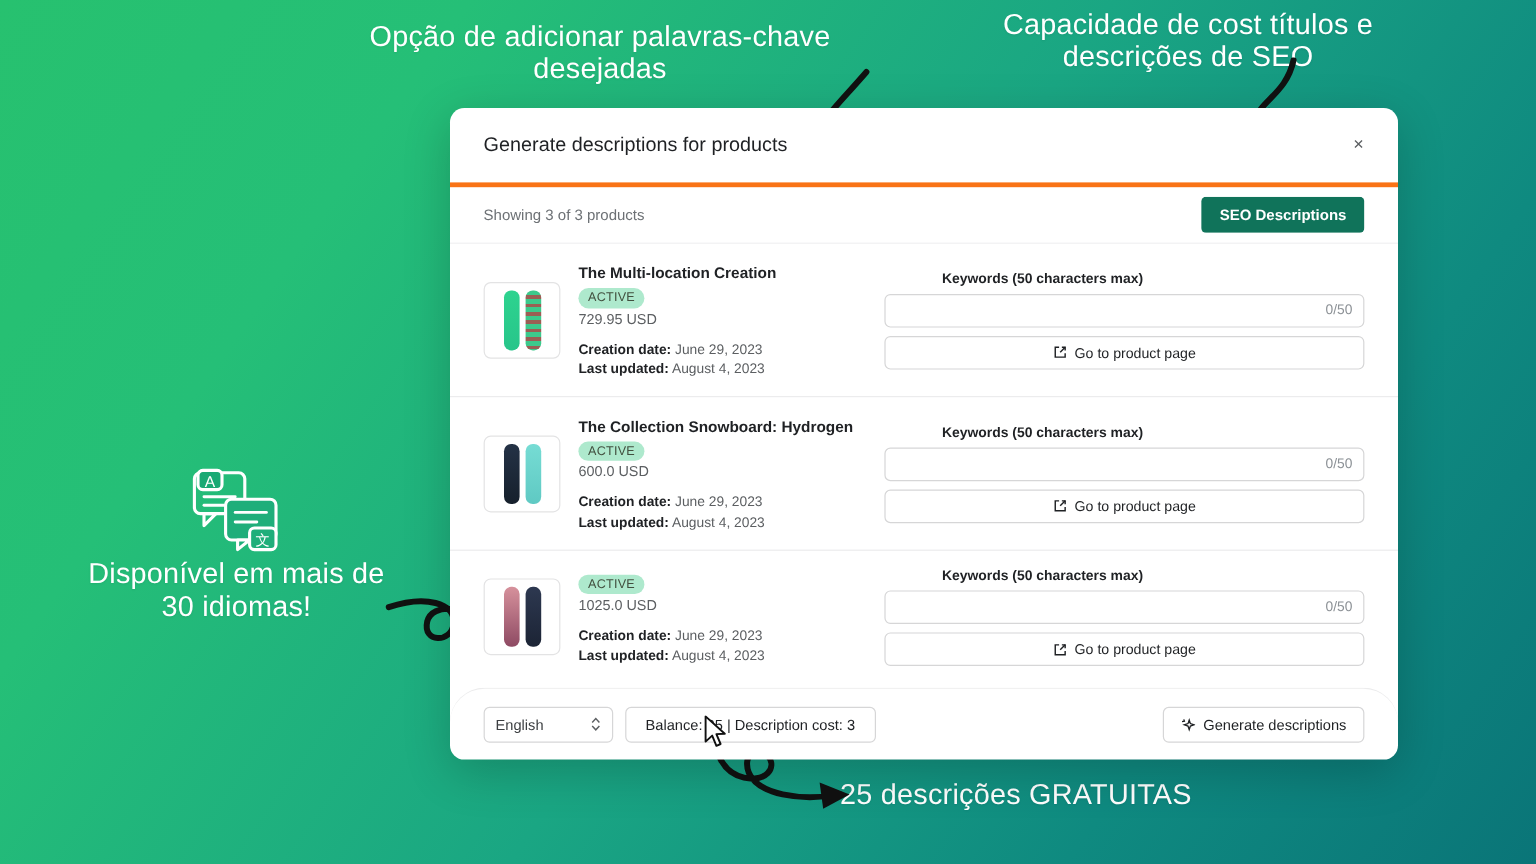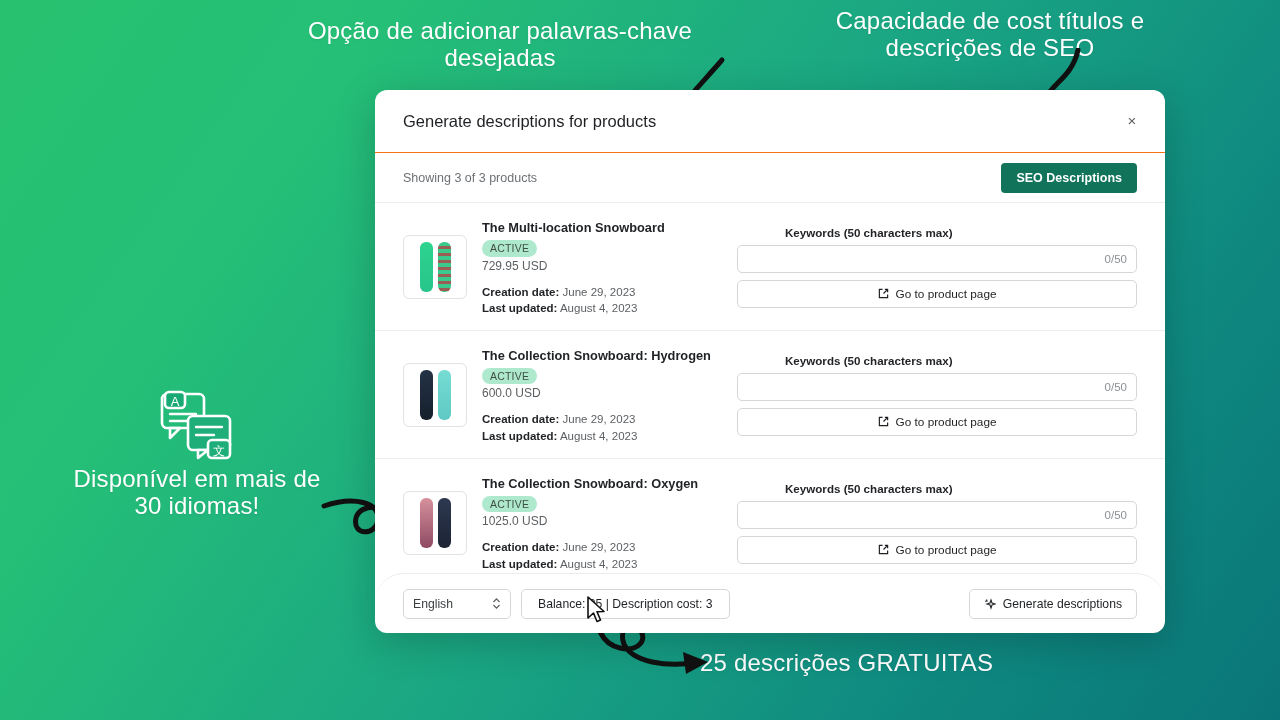"Showing 3 of 3 products" .subheader { border-top: 1px solid #f97316 -> 4px solid #f97316 }
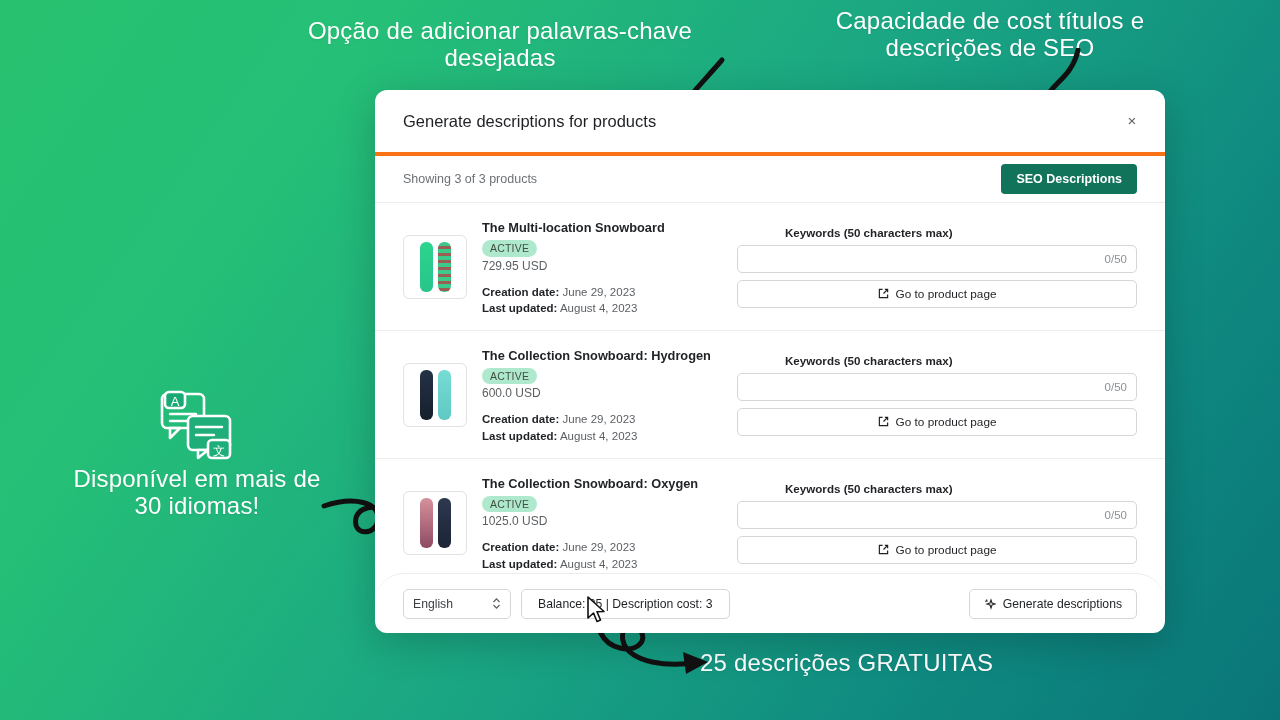"The Multi-location Snowboard" div.p-name { text: Snowboard -> Creation }
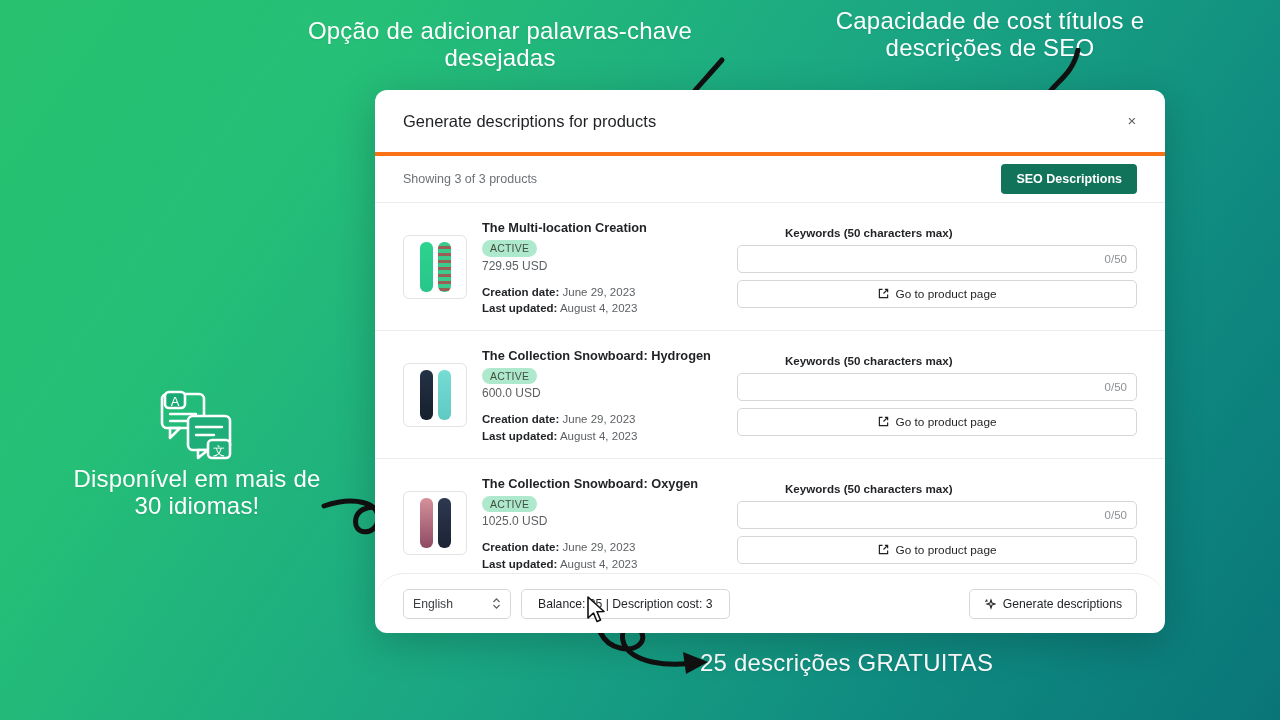"The Collection Snowboard: Oxygen" div.p-name { html: <div>The Collection Snowboard: Oxygen</div> -> none }
